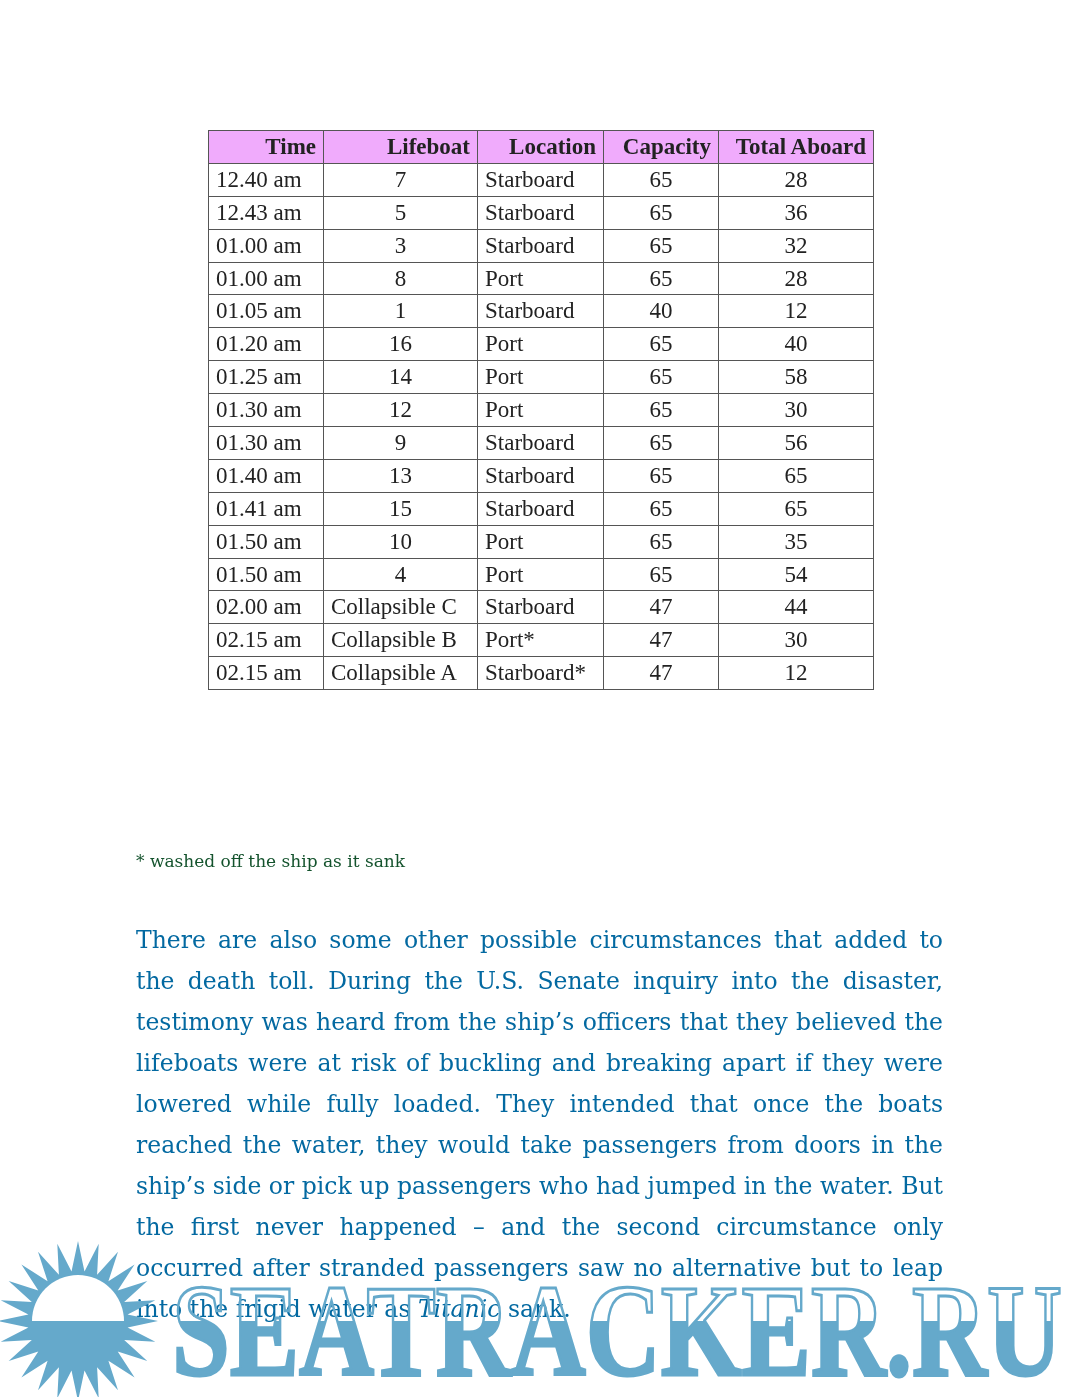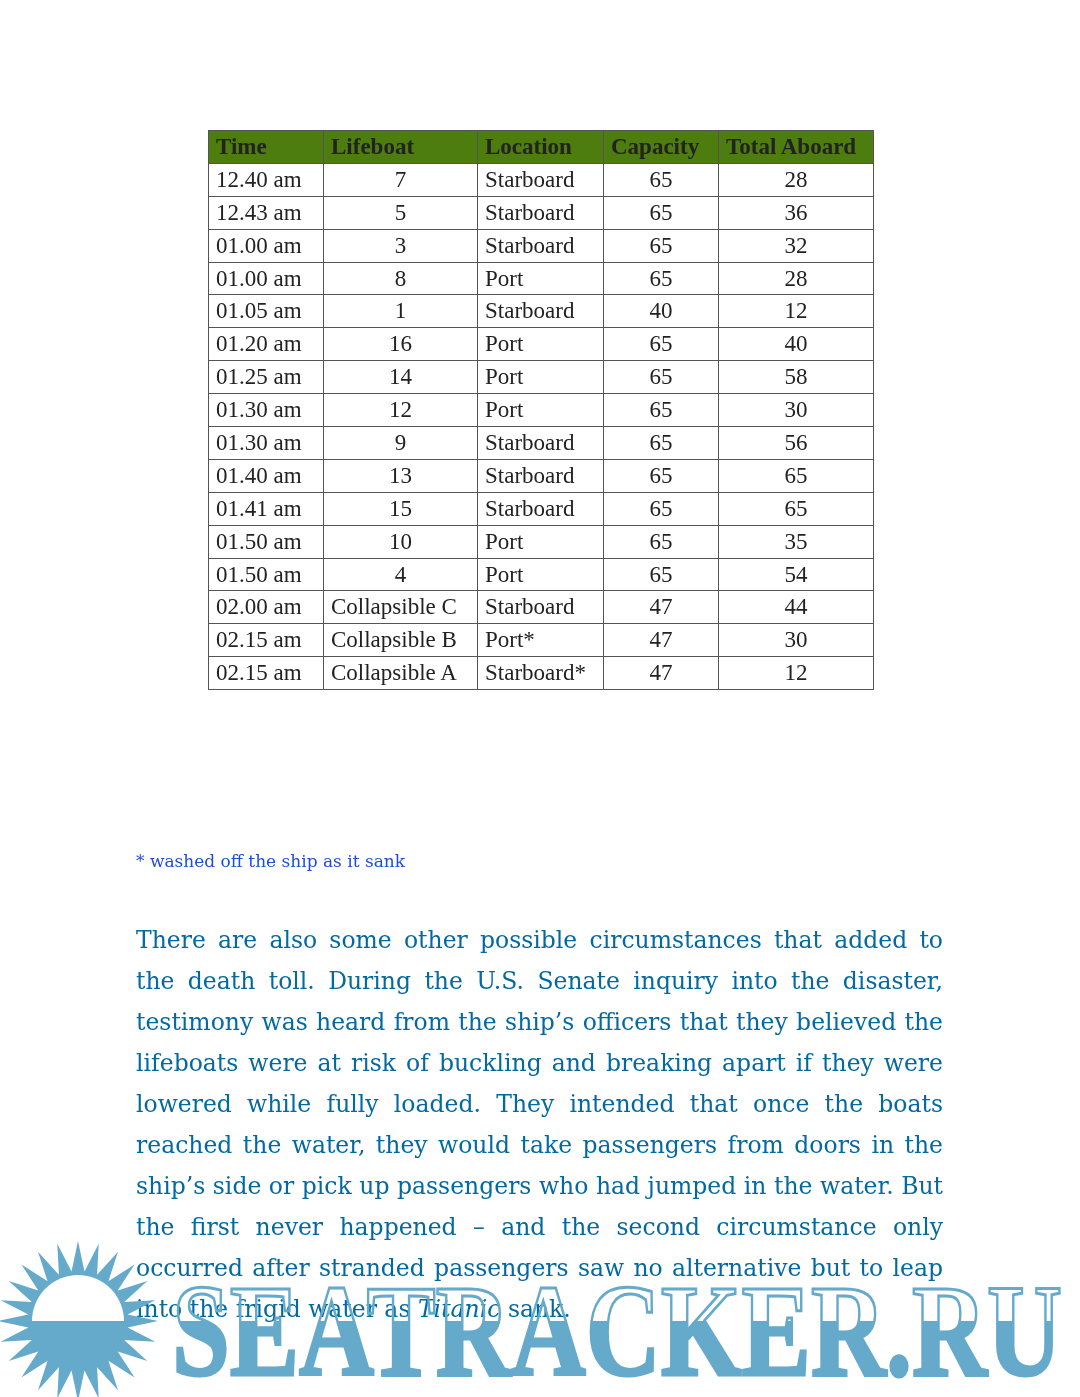"Time" .tbl th { background: #4d7c0f -> #f0abfc; text-align: left -> right }
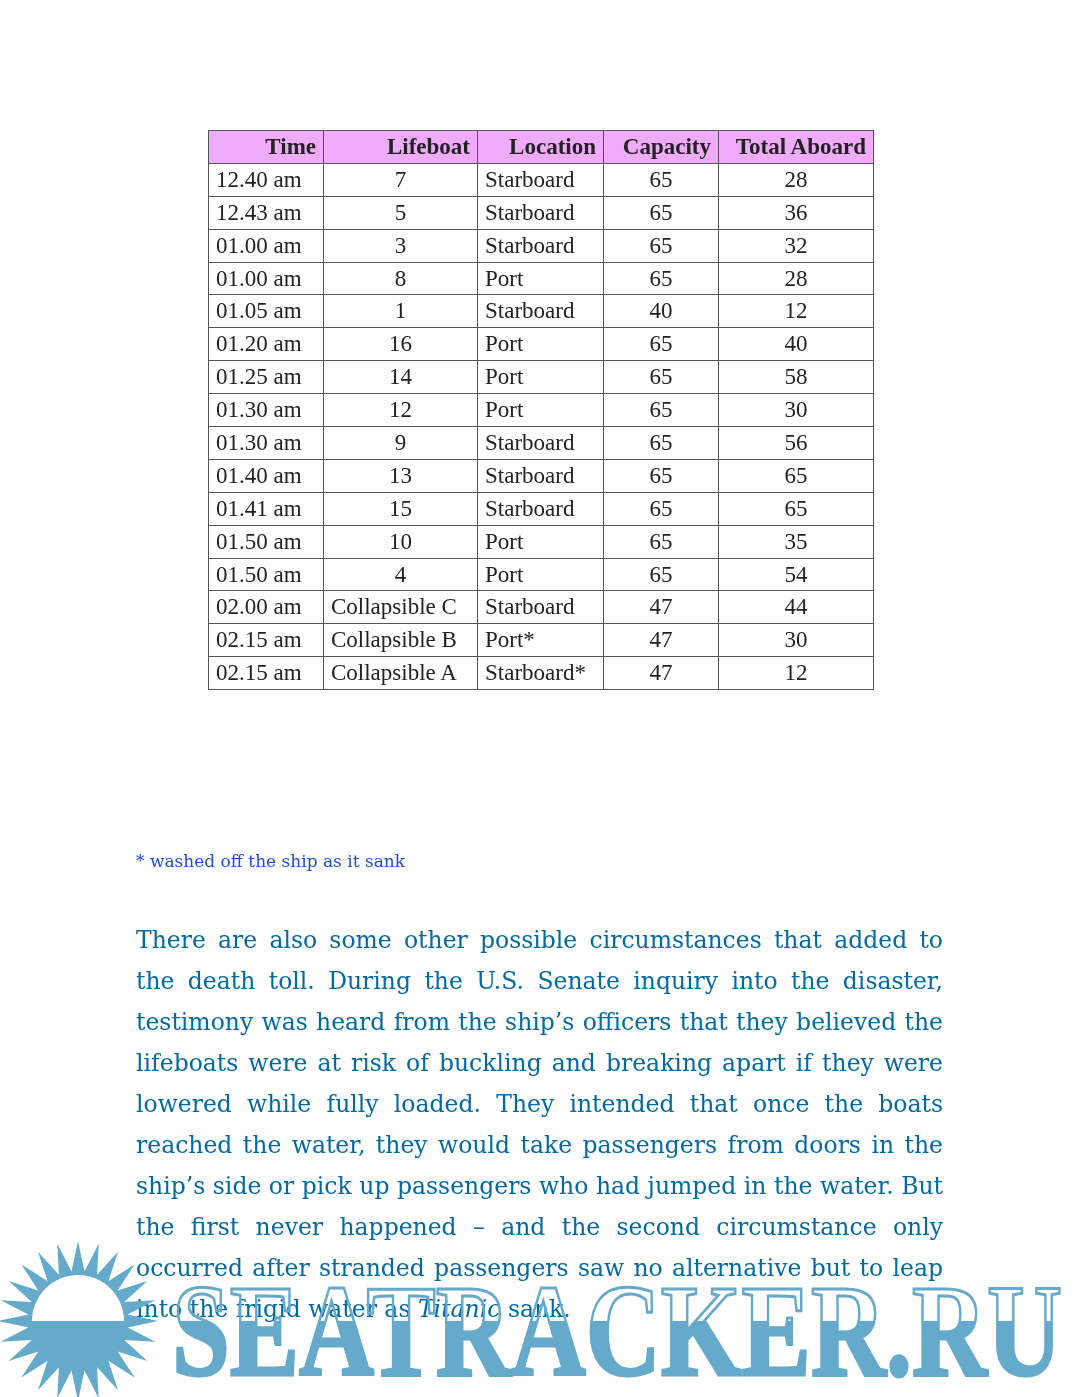"* washed off the ship" .footnote { color: #1d4ed8 -> #14532d }
